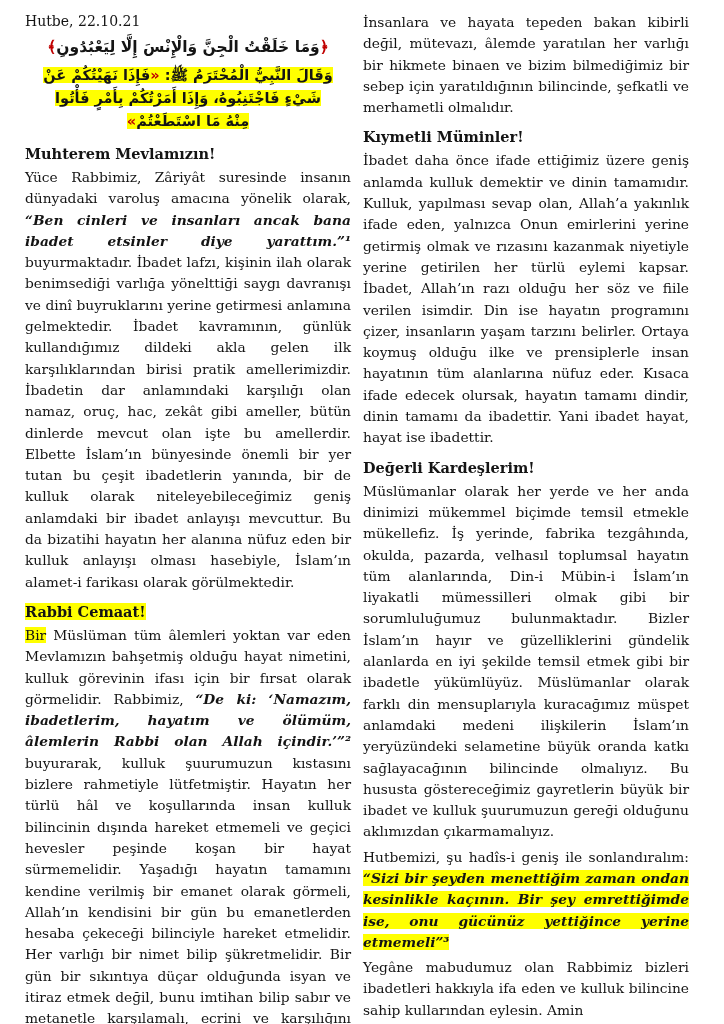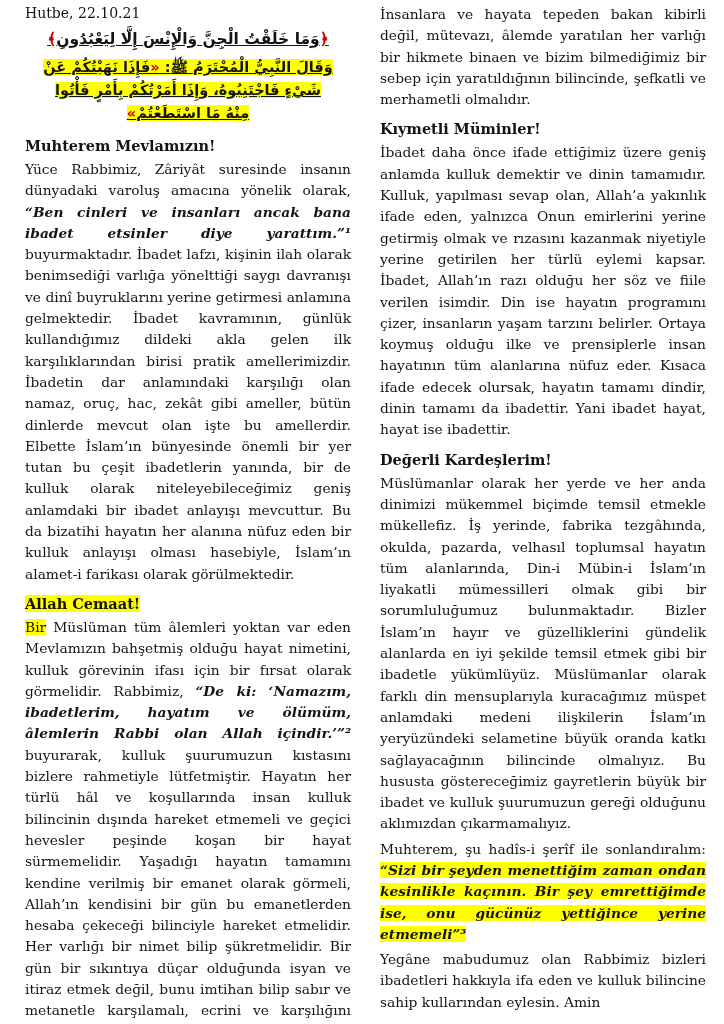"Hutbe, 22.10.21" .page { gap: 29px -> 12px; padding: 4px 24px 16px 25px -> 12px 24px 16px 25px }
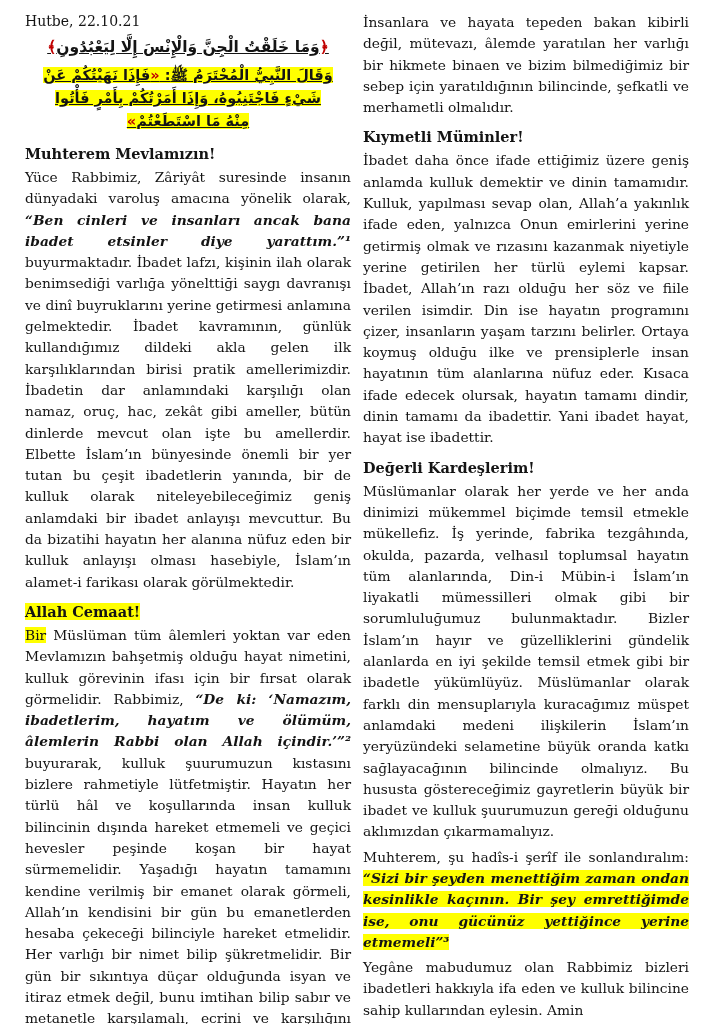"﴿وَمَا خَلَقْتُ الْجِنَّ وَالْإِنْسَ" .arabic { text-decoration: underline -> none }
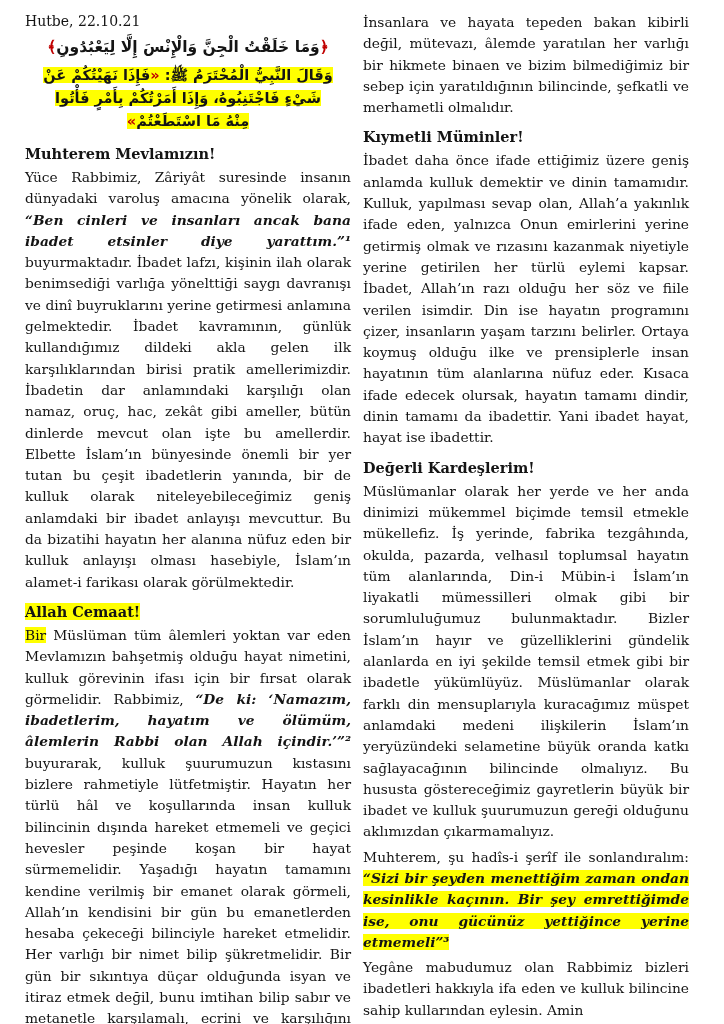"Allah Cemaat!" span.hl { text: Allah -> Rabbi }
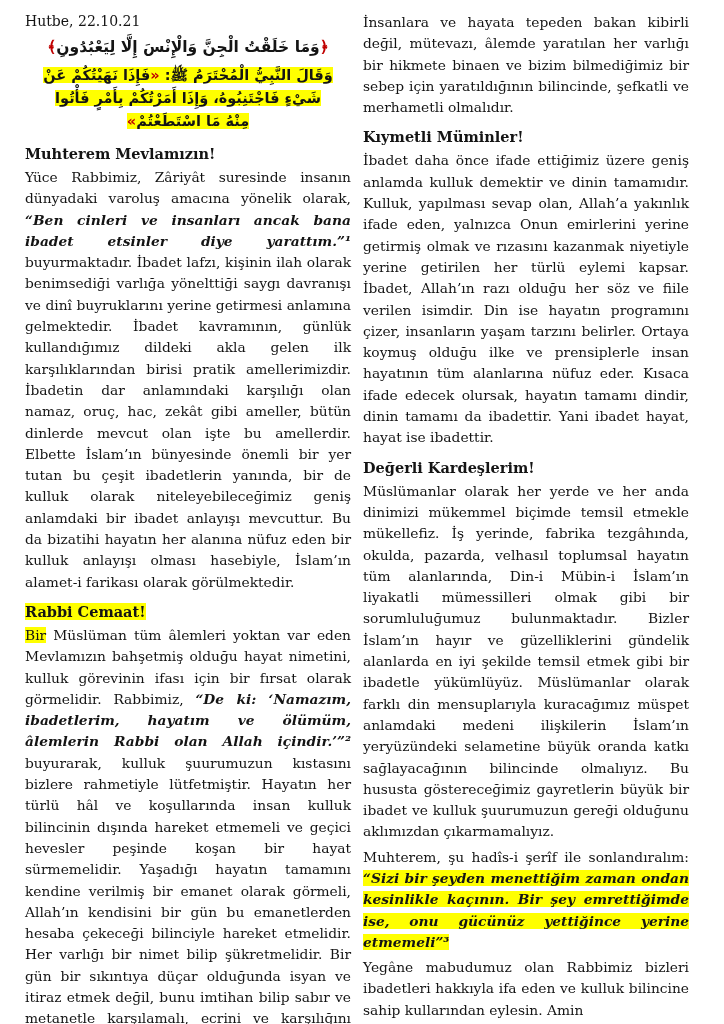"Muhterem, şu hadîs-i şerîf ile" span { text: Muhterem, şu hadîs-i şerîf -> Hutbemizi, şu hadîs-i geniş }
